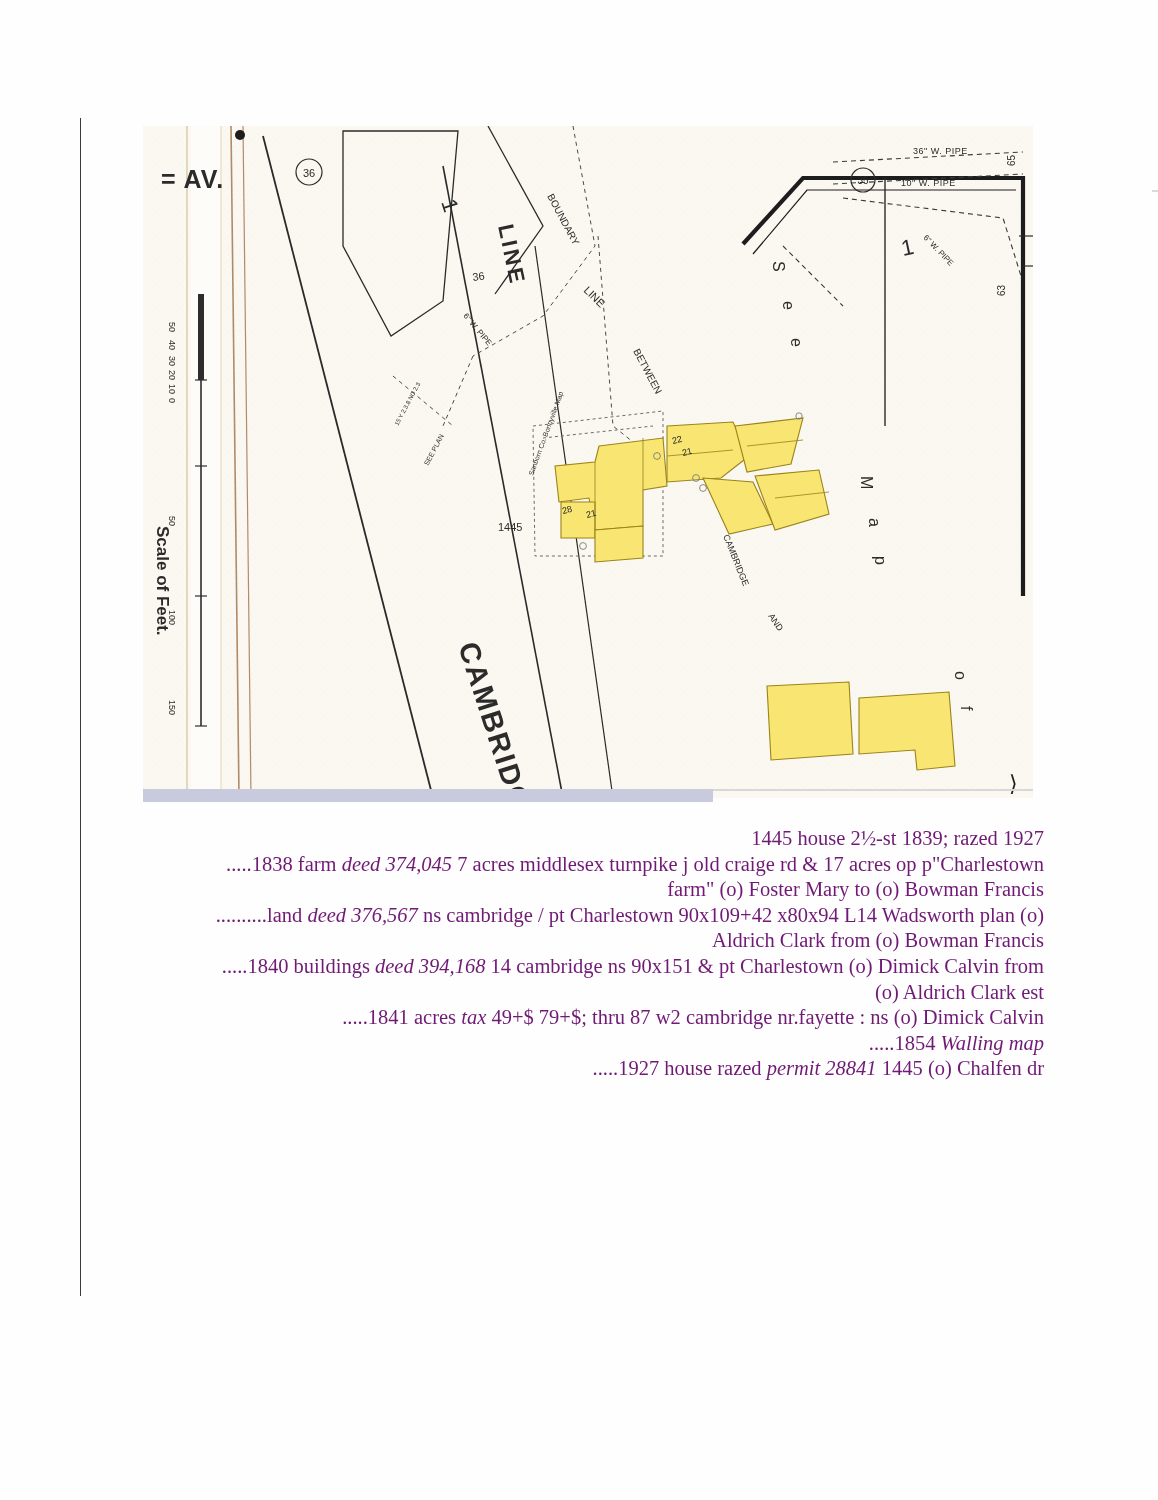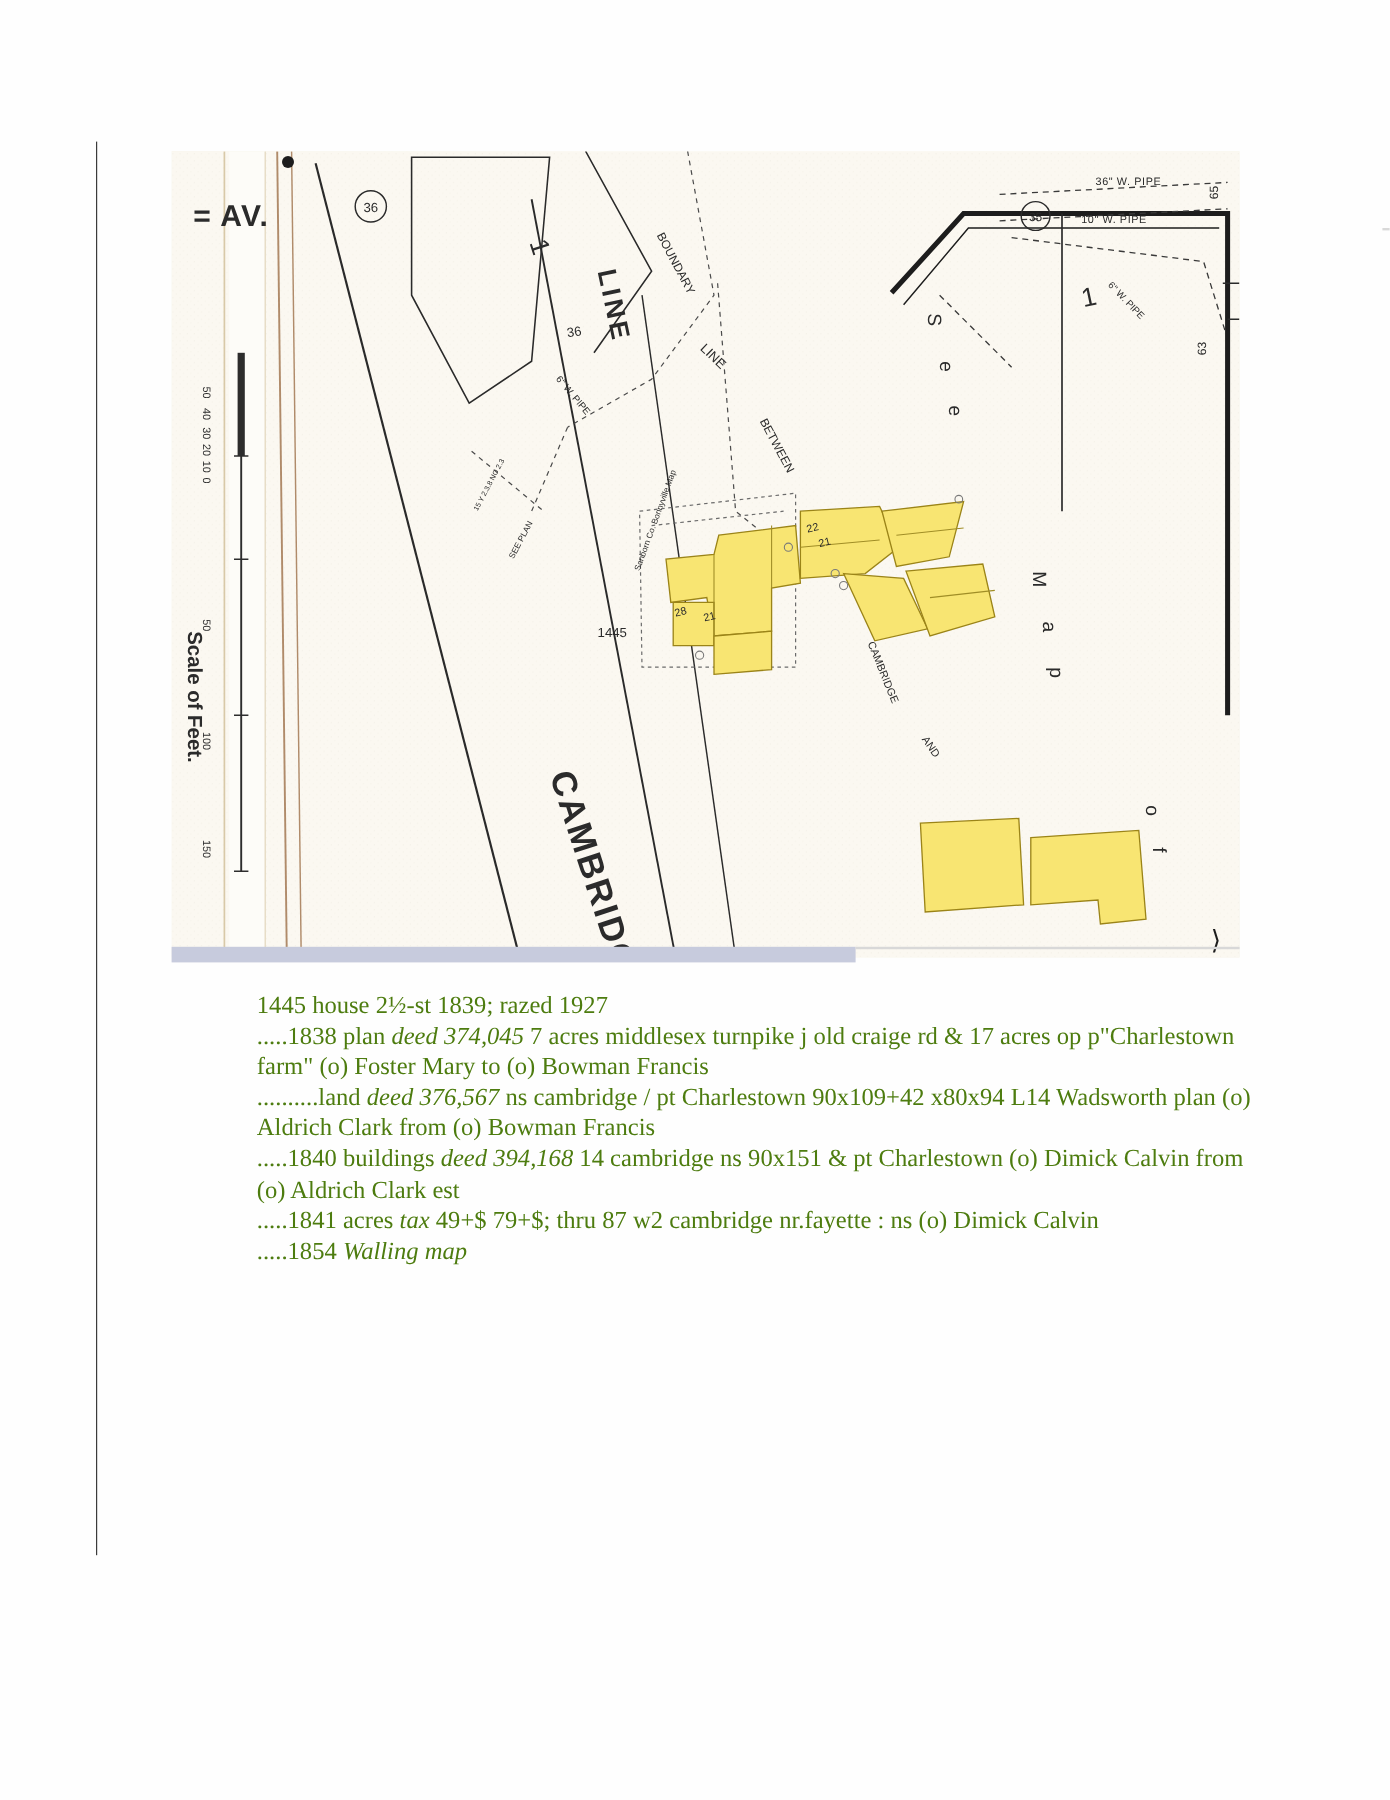"1445 house 2½-st 1839; razed" #notes { color: #4d7c0f -> #701a75; text-align: none -> right }
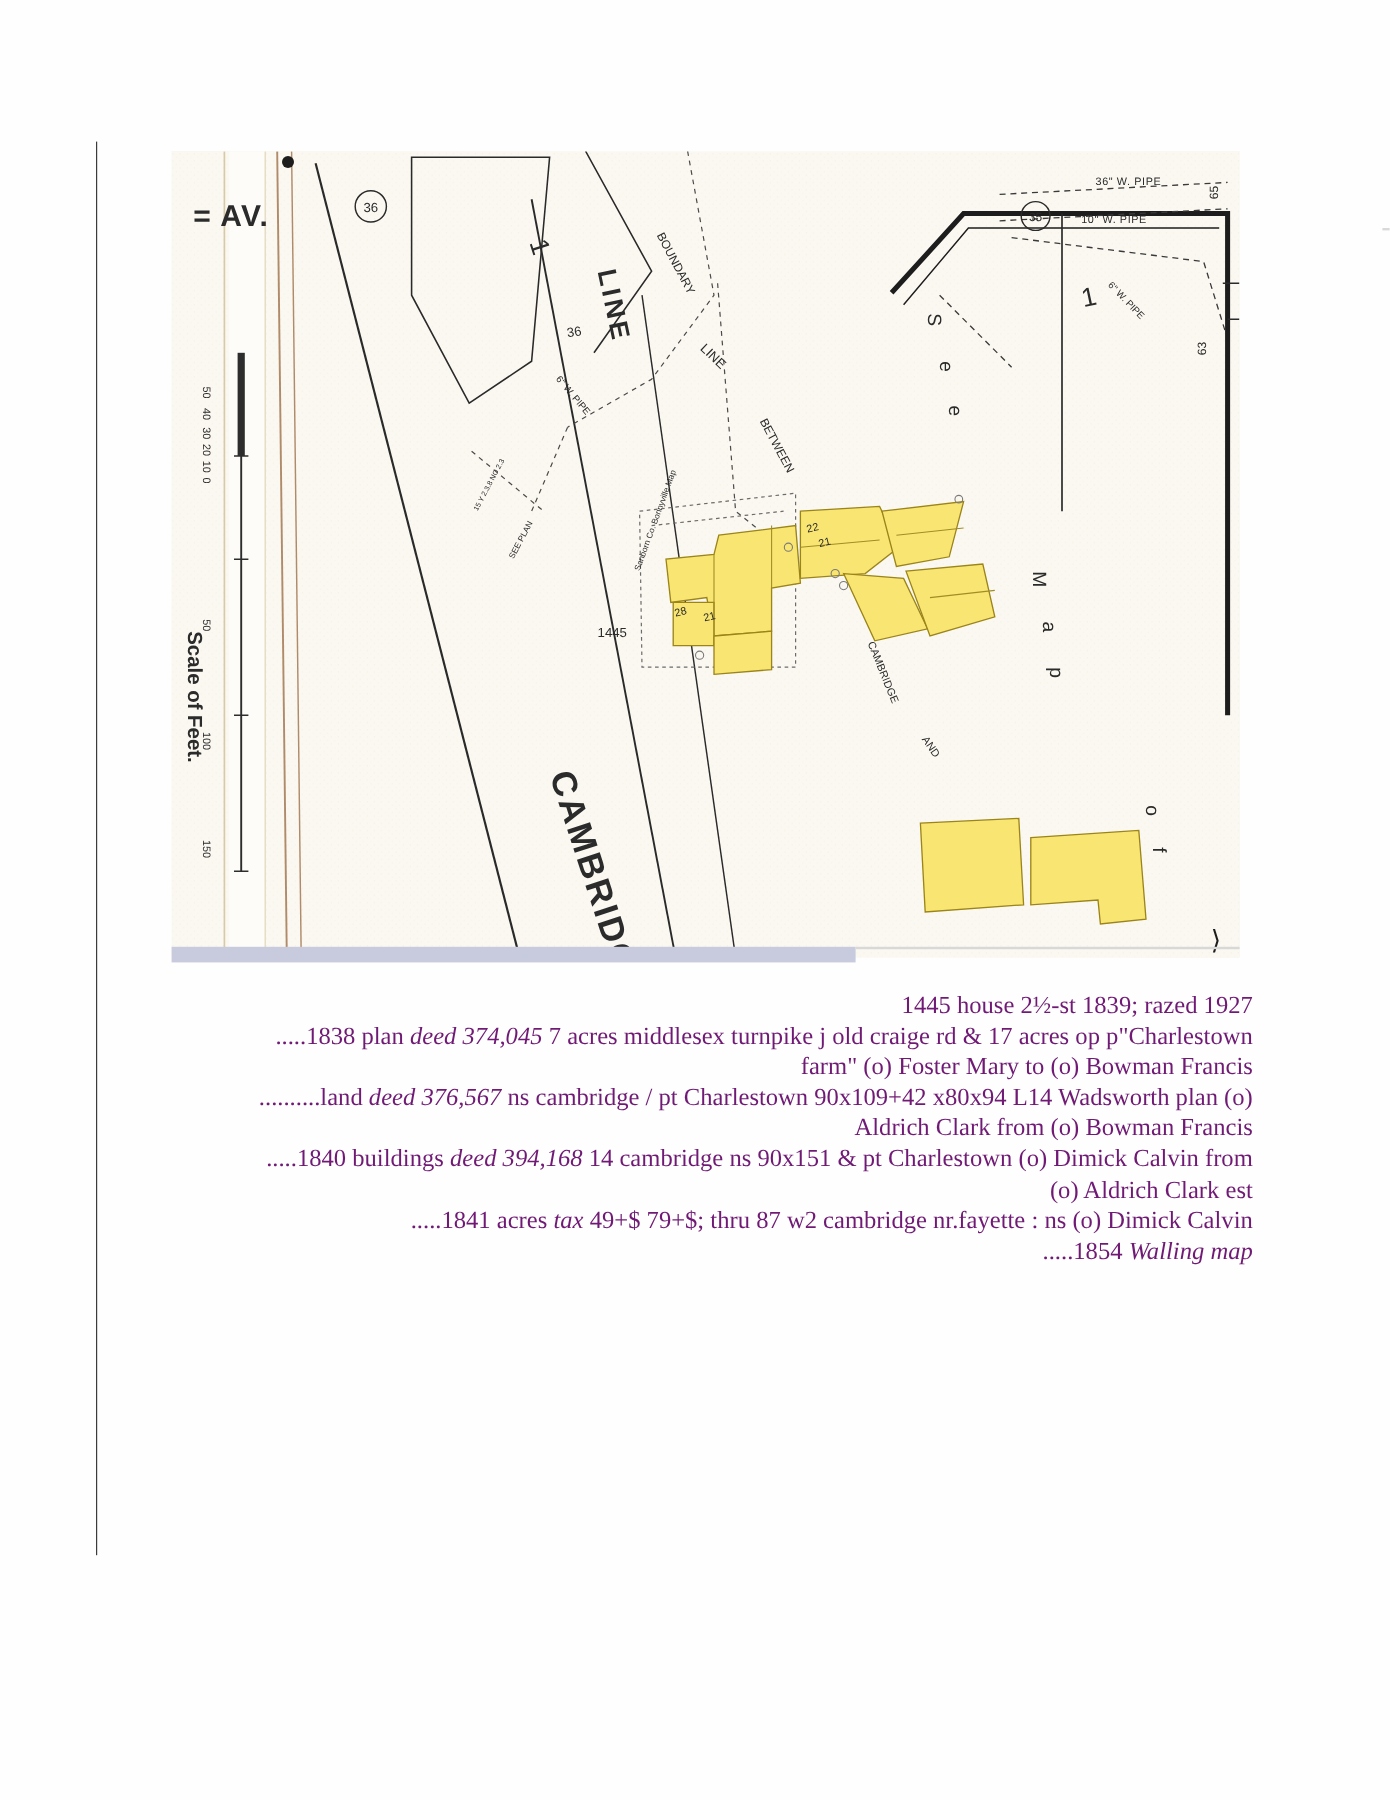".....1838 plan" span { text: plan -> farm }
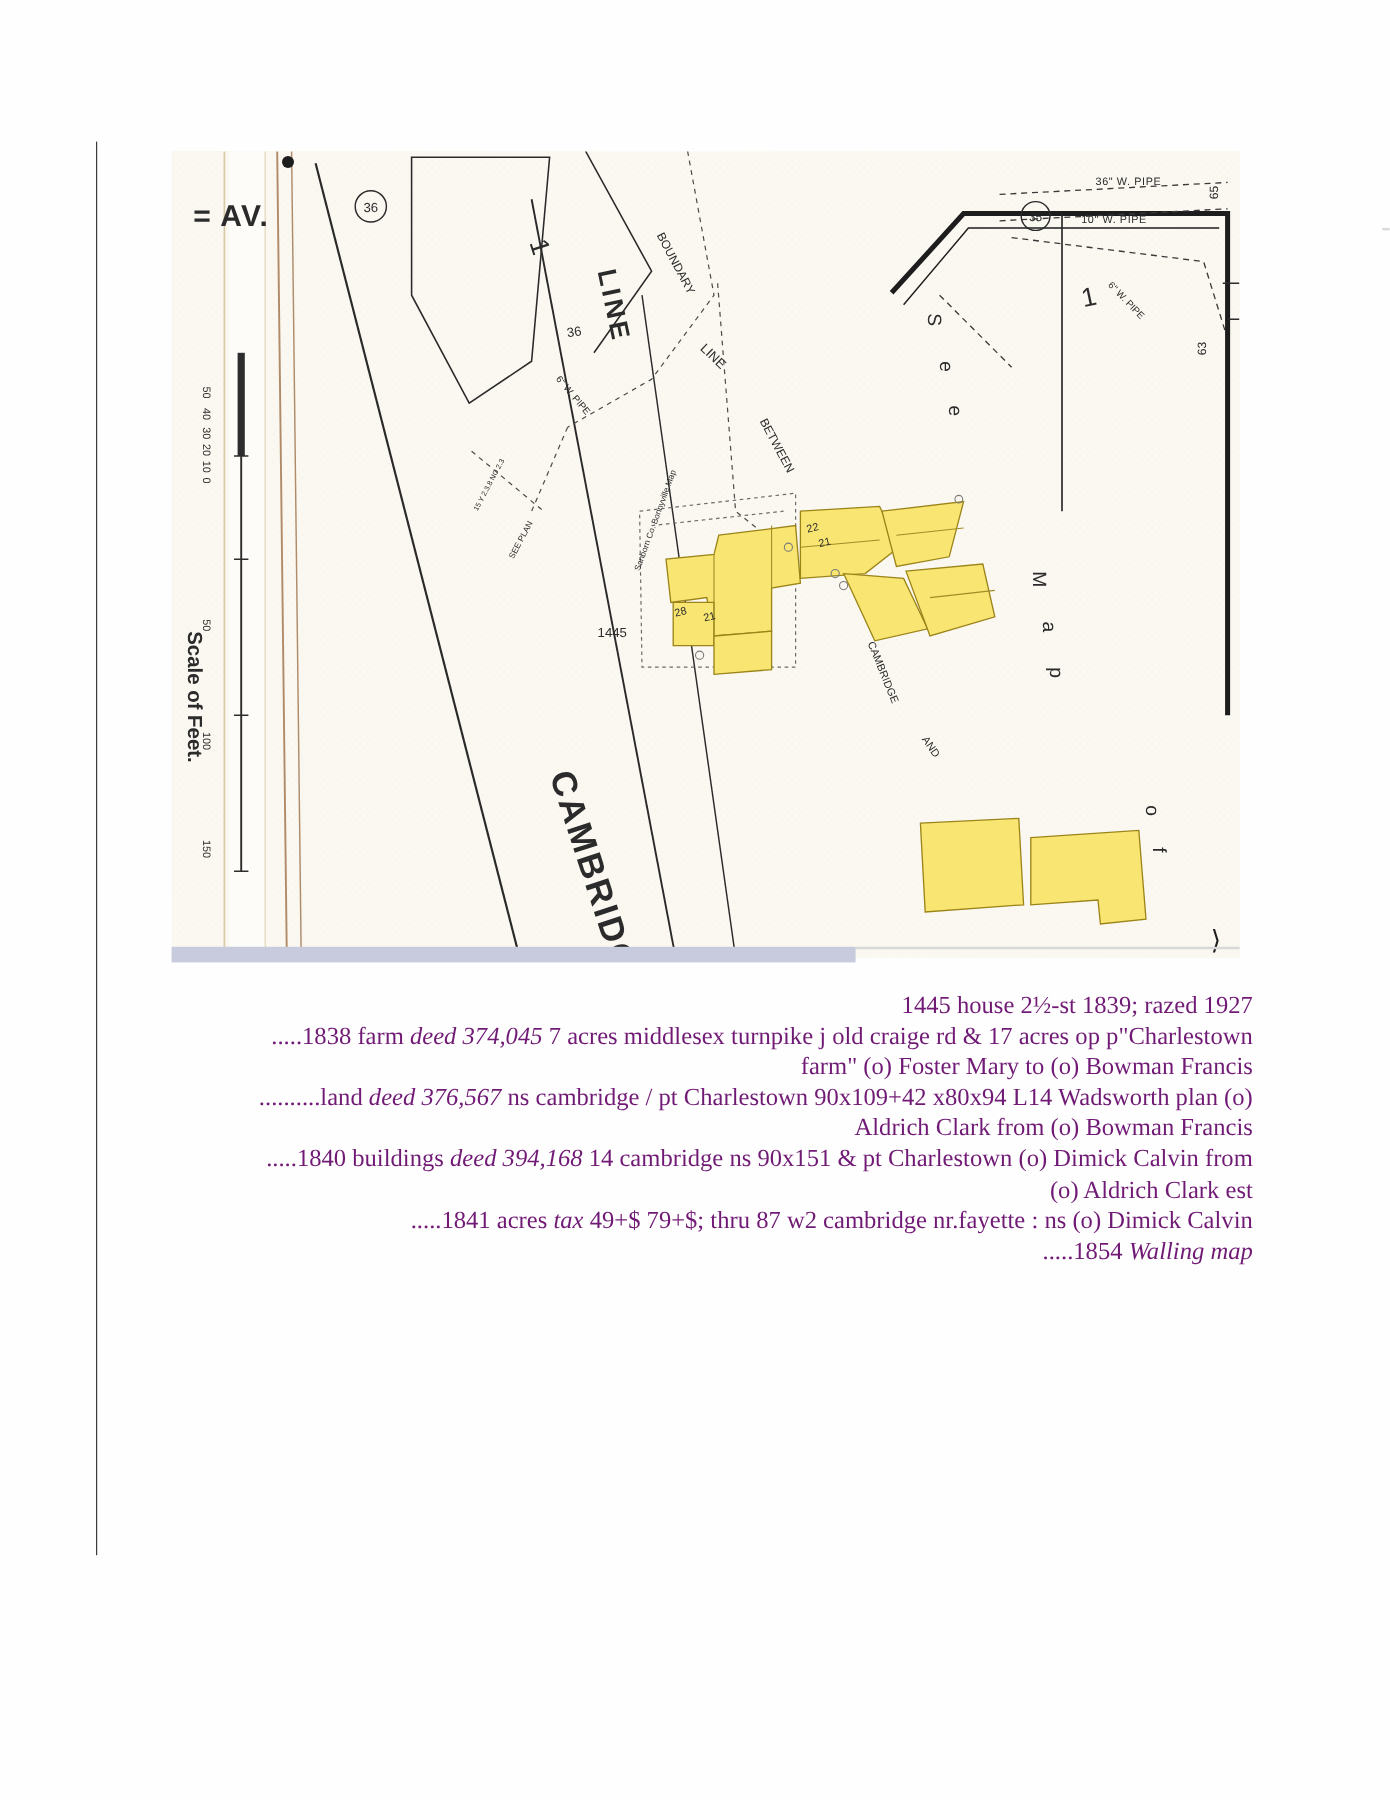".....1927 house razed permit 28841" div.line { html: none -> <div> <span>.....1927 house razed </span><i>permit 28841</i><span> 1445 (o) Chalfen dr</span> </div> }
